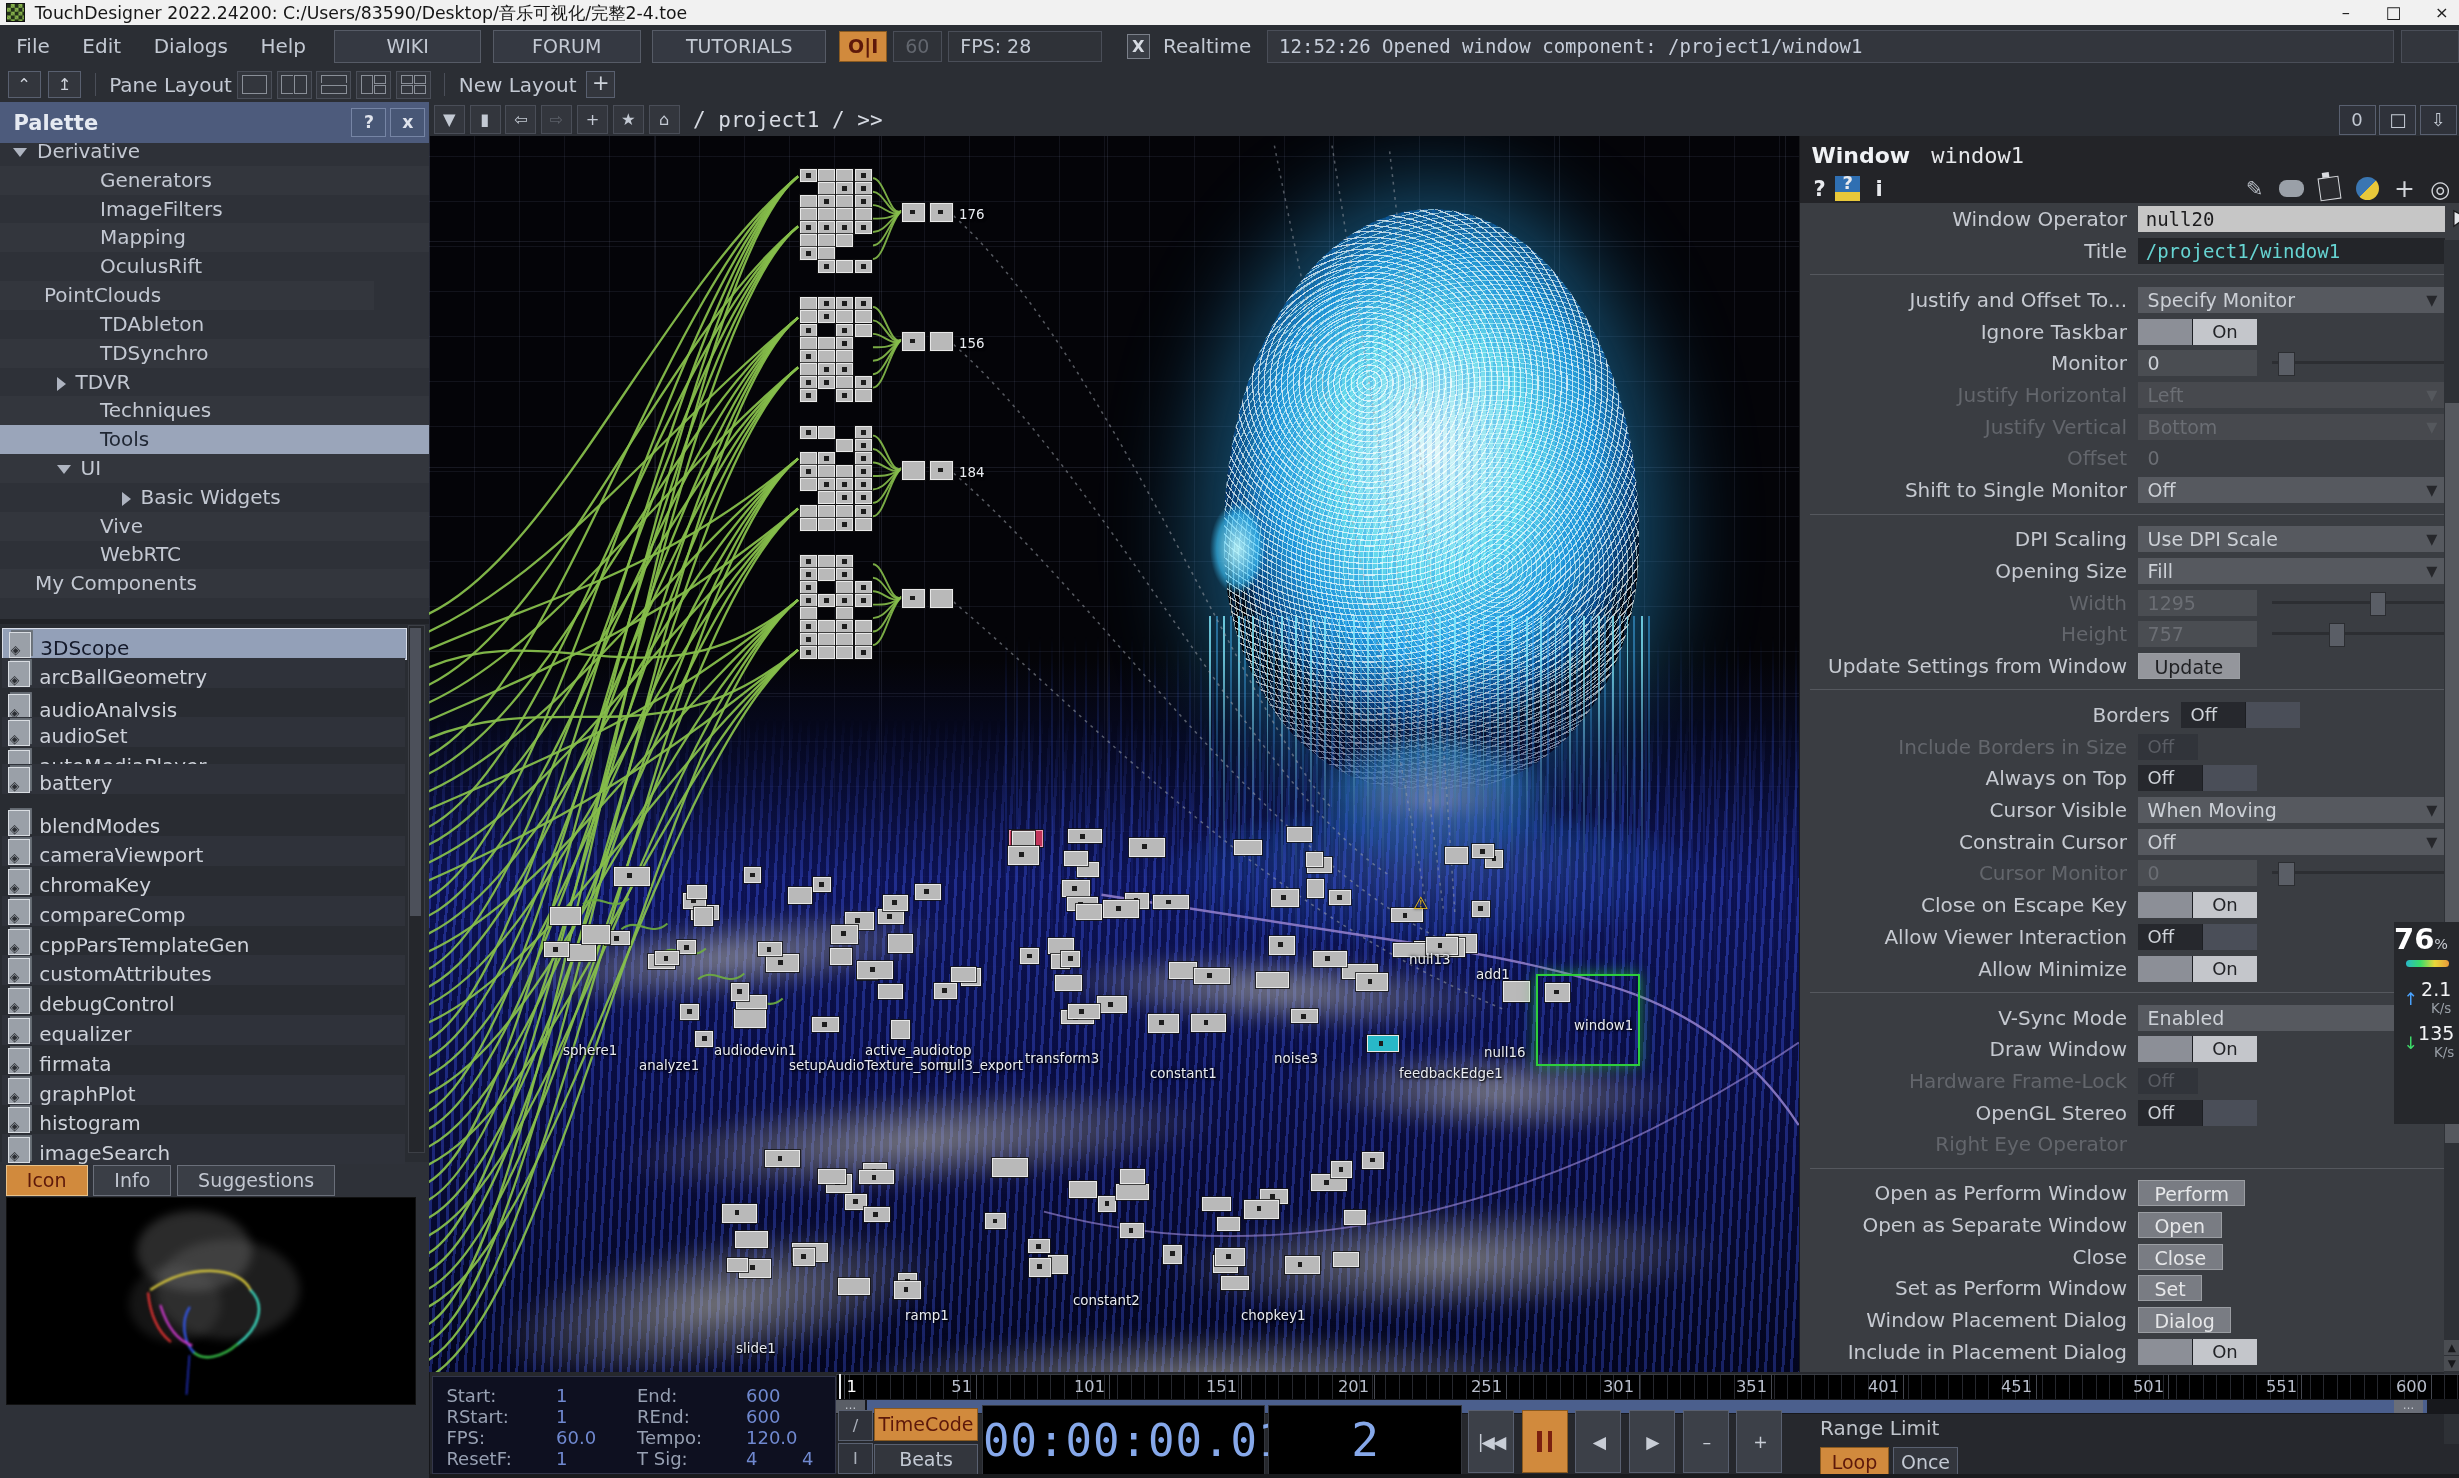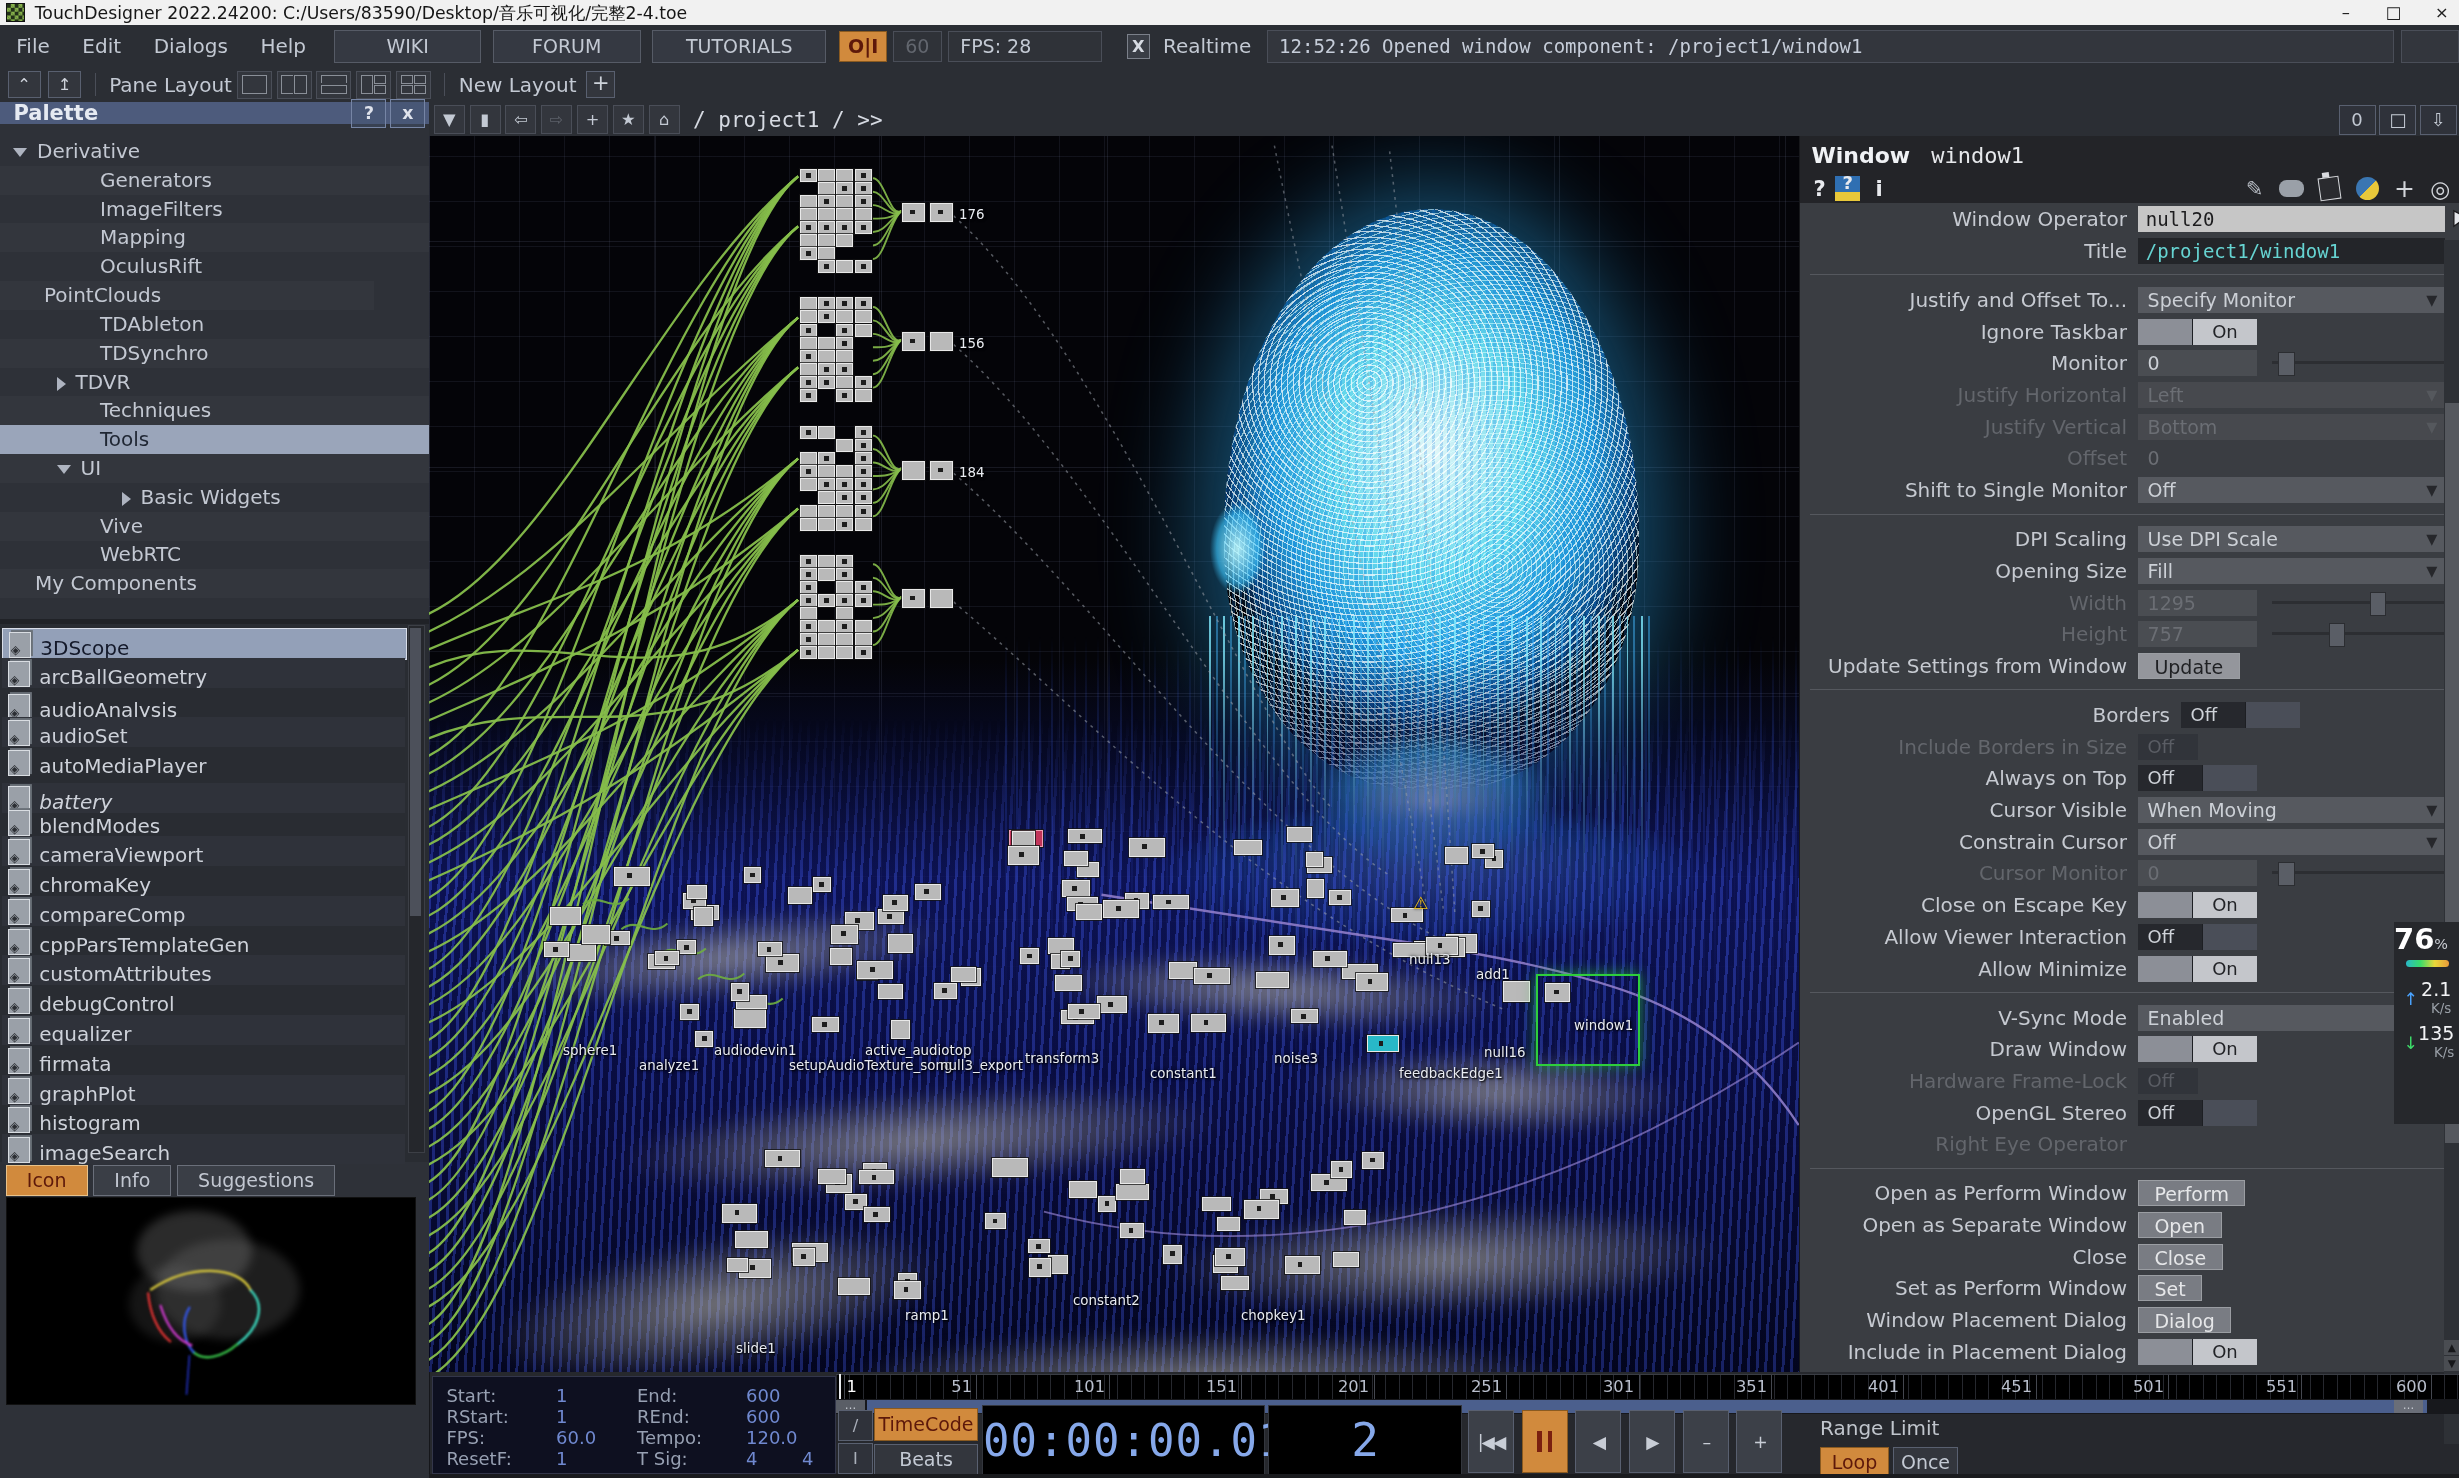"Palette" .pal-head { height: 22px -> 41px }
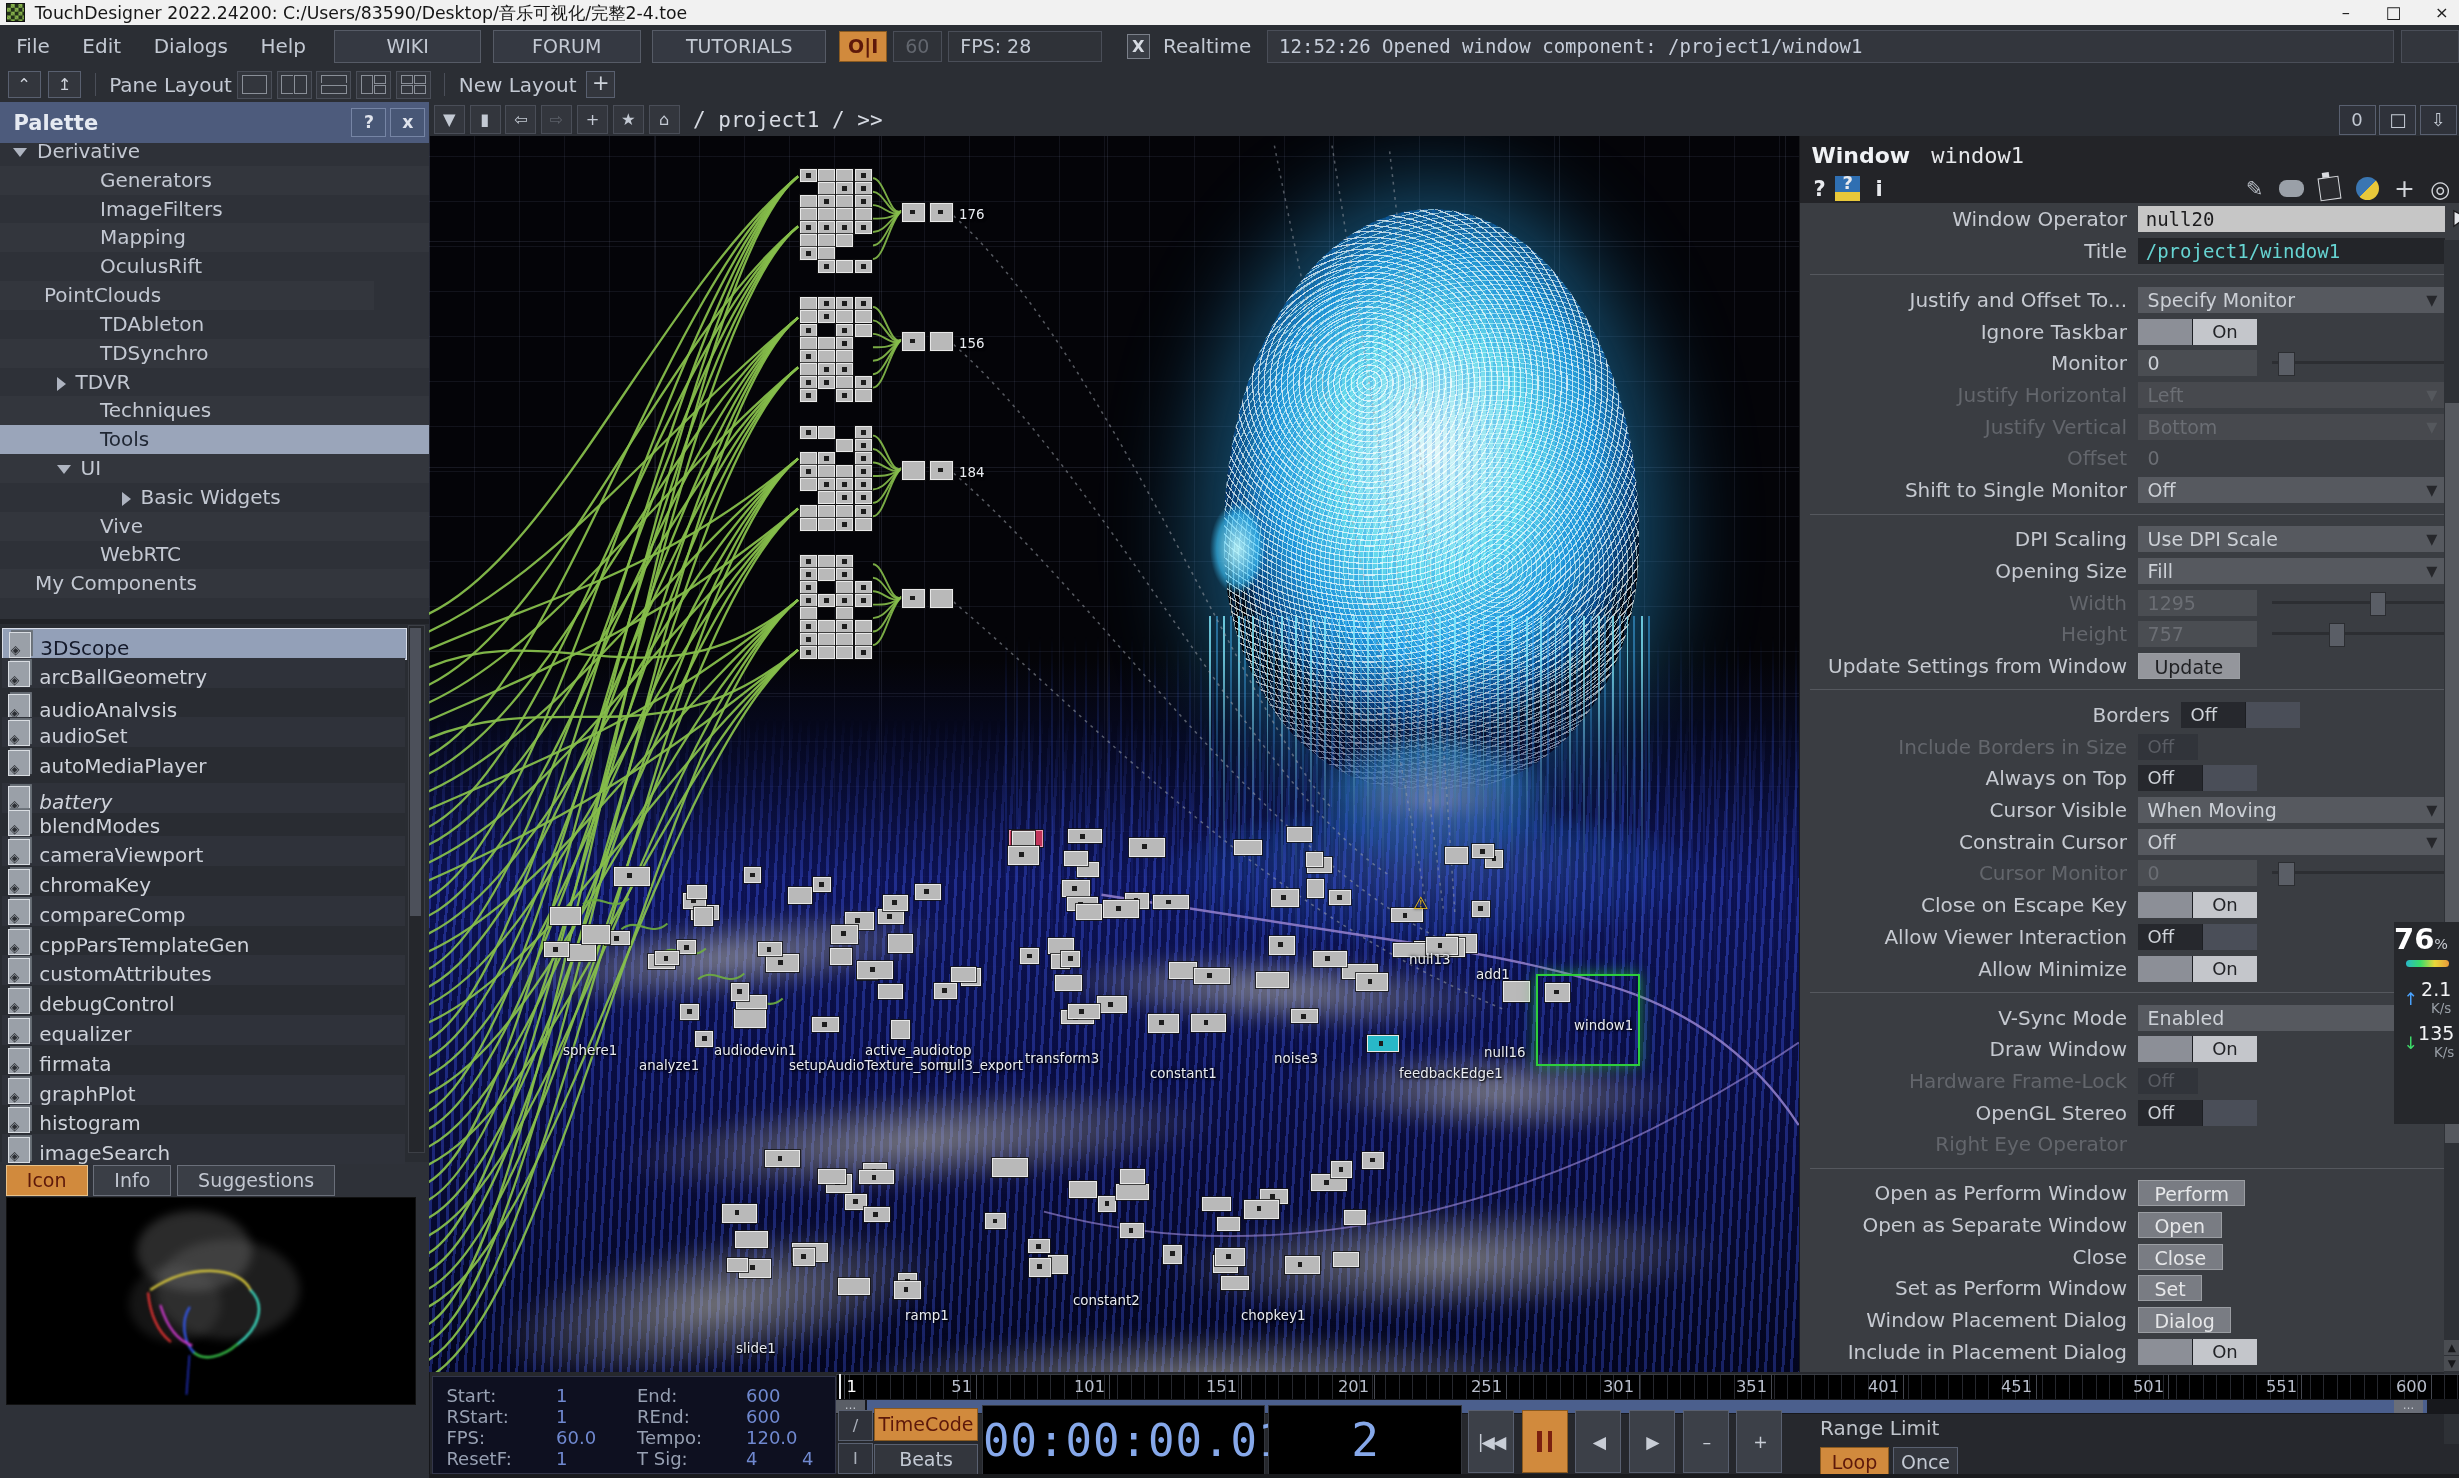"battery" div.lrow { font-style: italic -> none; top: 159px -> 140px }
